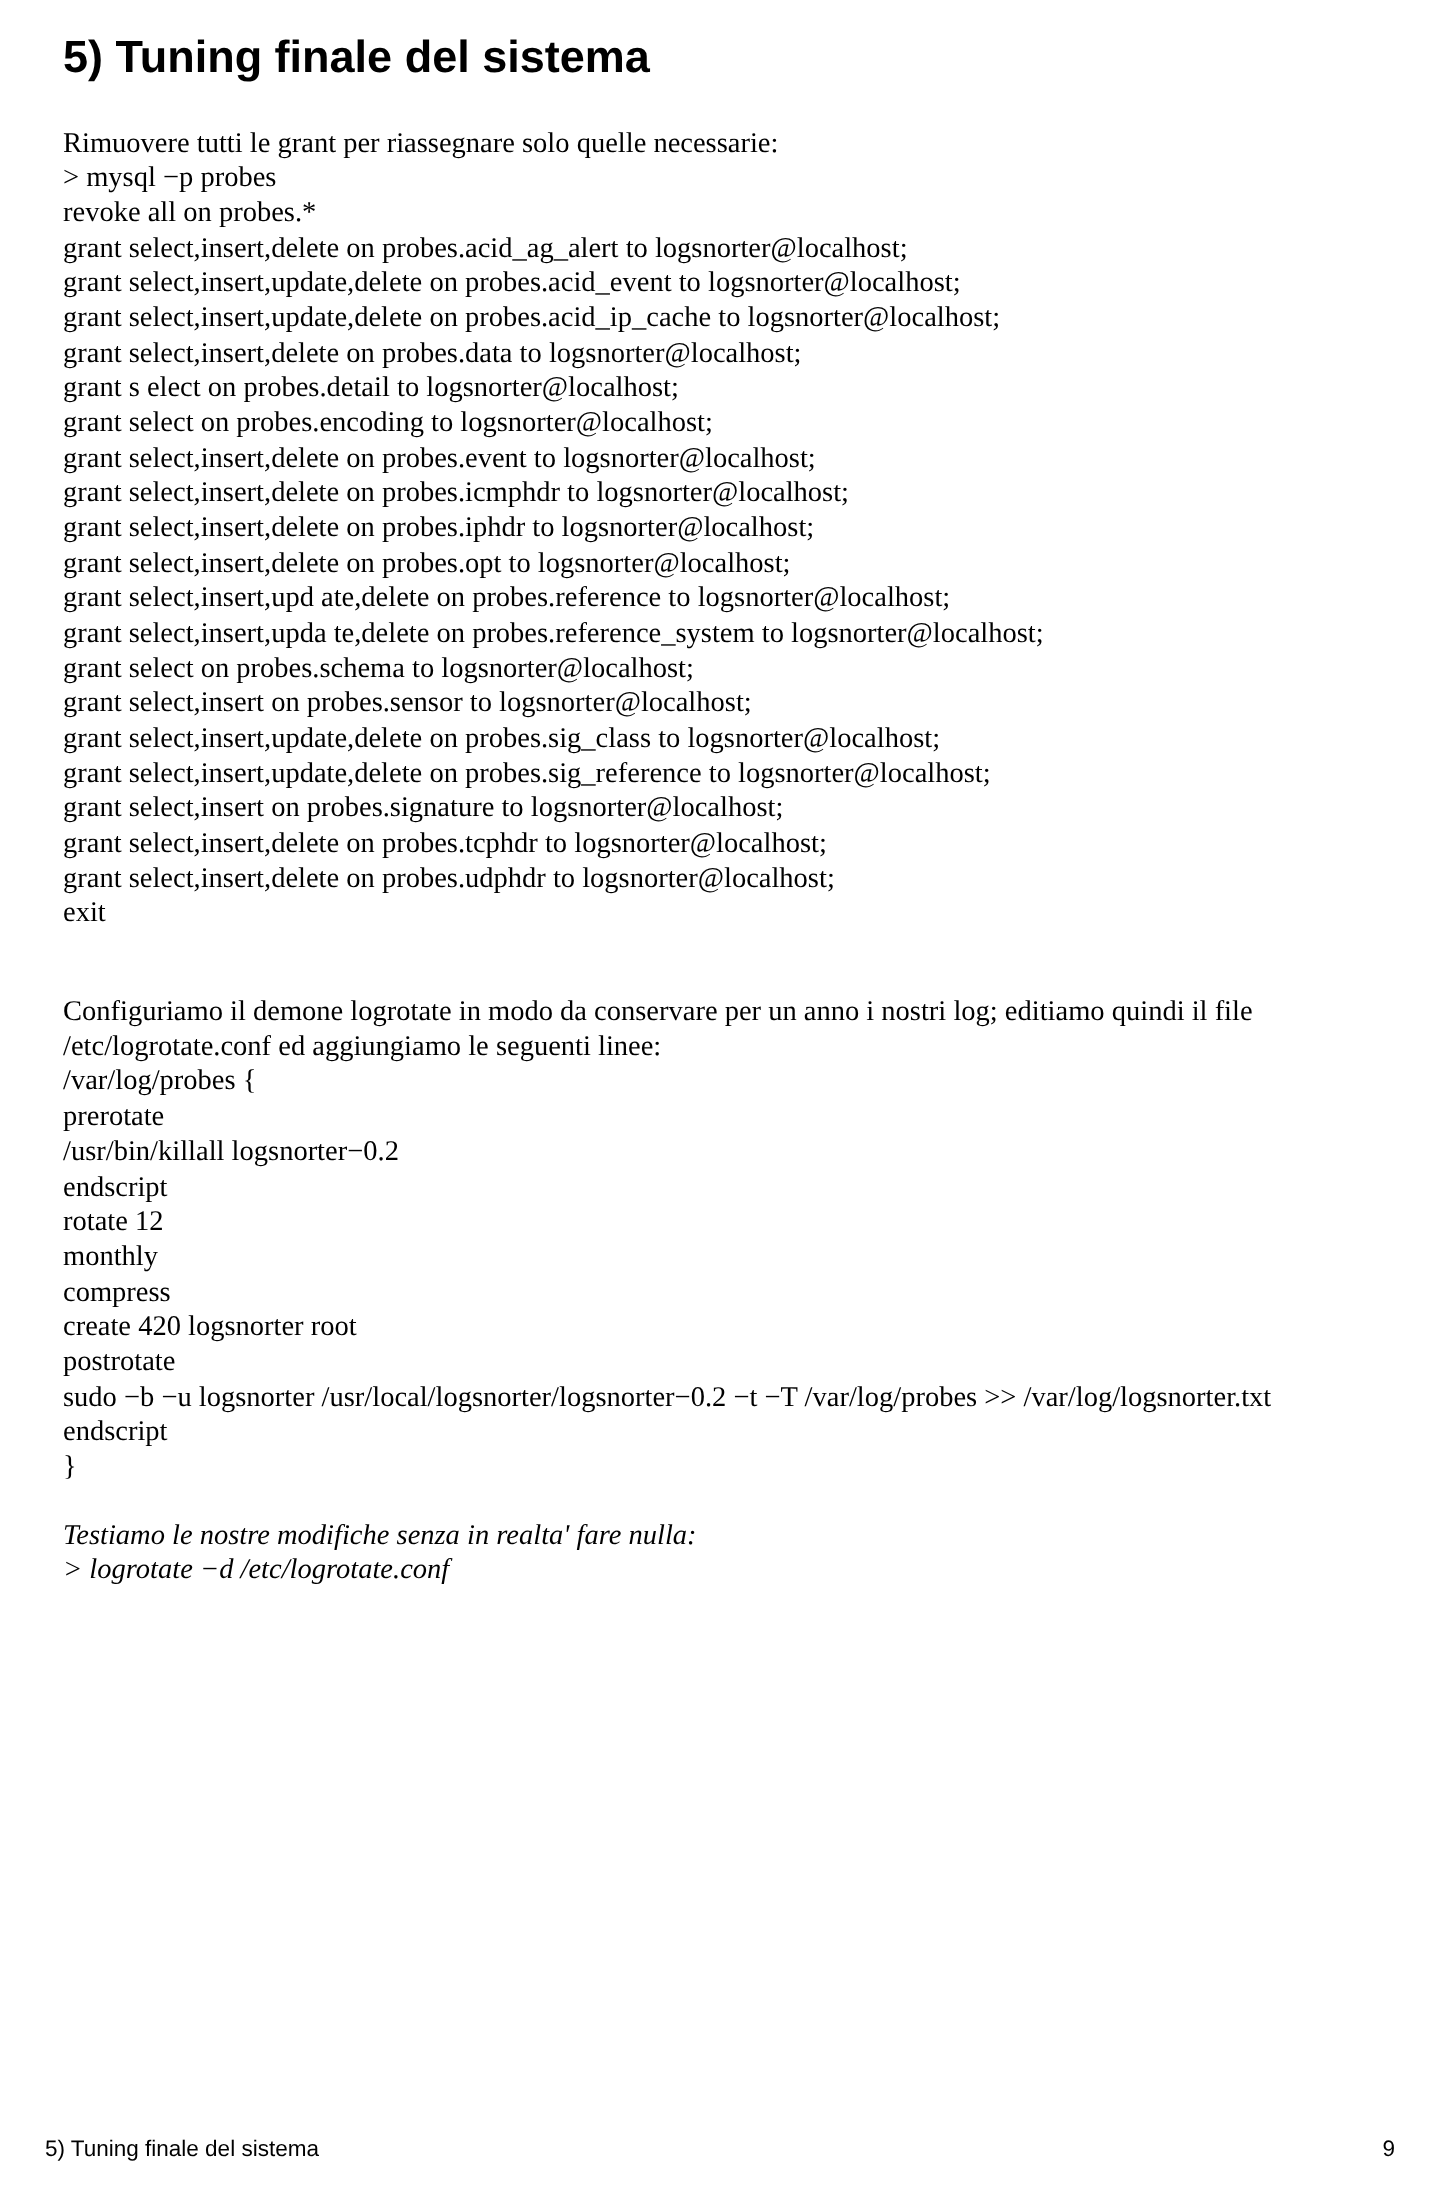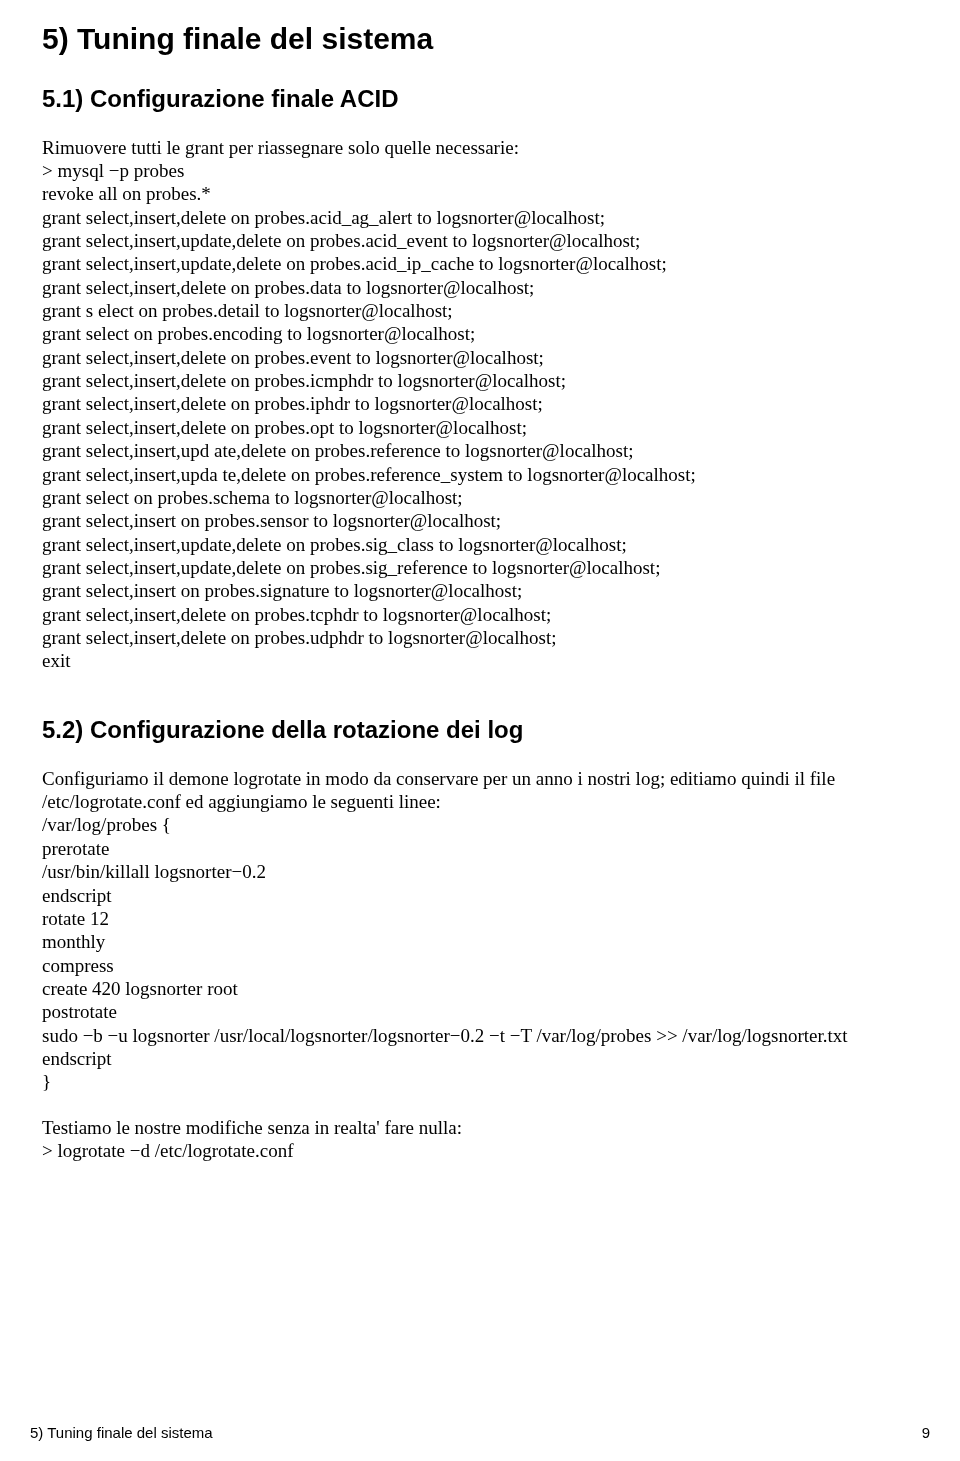"5.1) Configurazione finale ACID" h2.subsection-title { html: <h2>5.1) Configurazione finale ACID</h2> -> none }
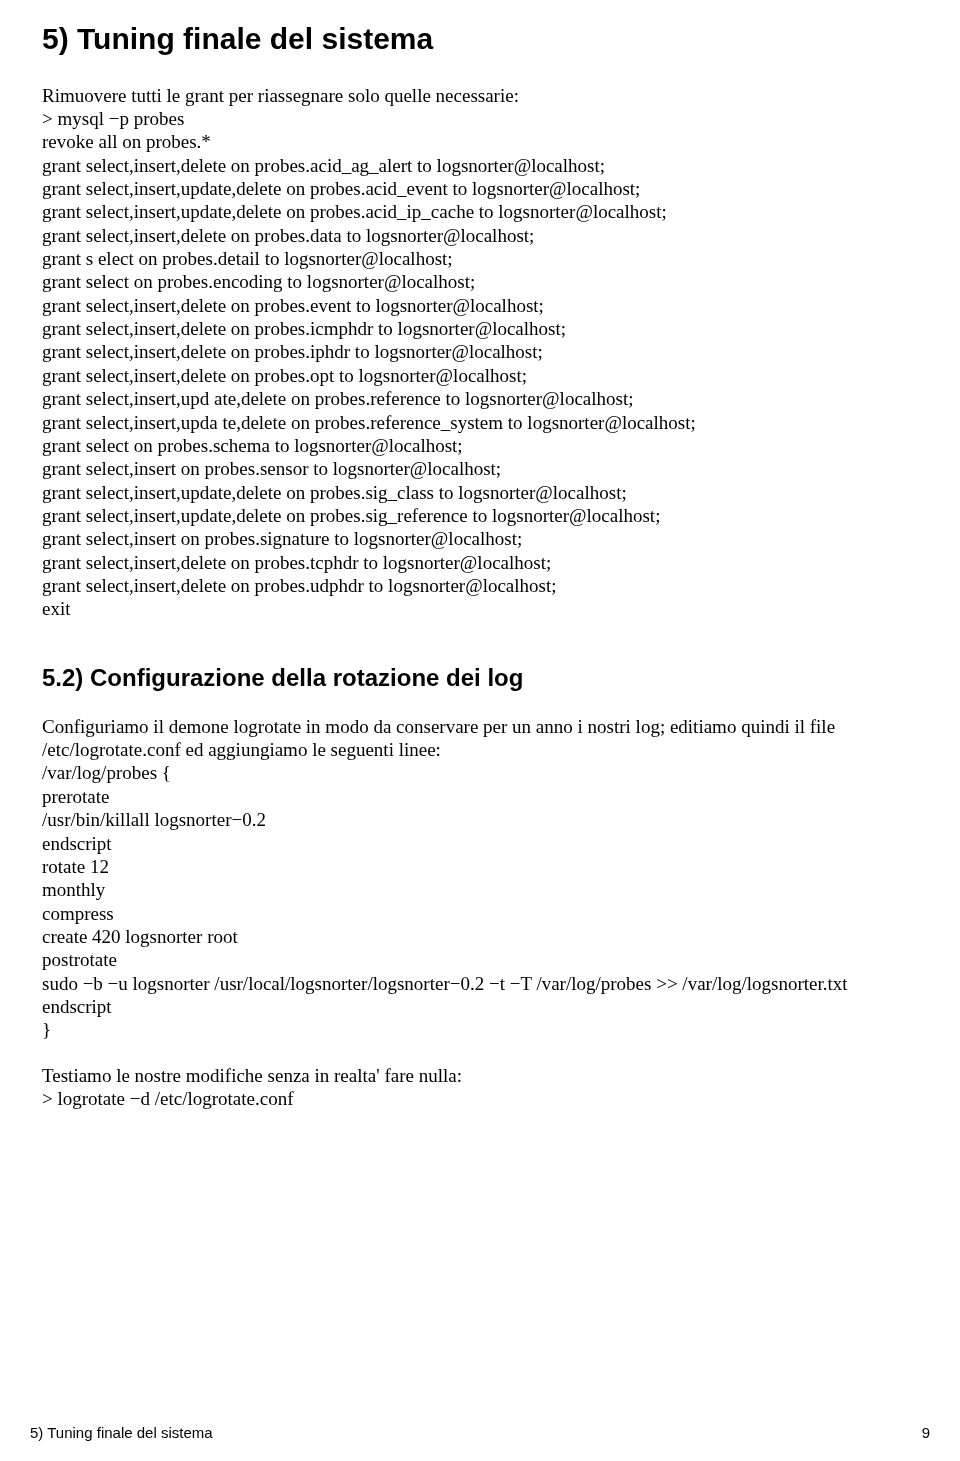"5.2) Configurazione della rotazione dei" h2.subsection-title { html: <h2>5.2) Configurazione della rotazione dei log</h2> -> none }
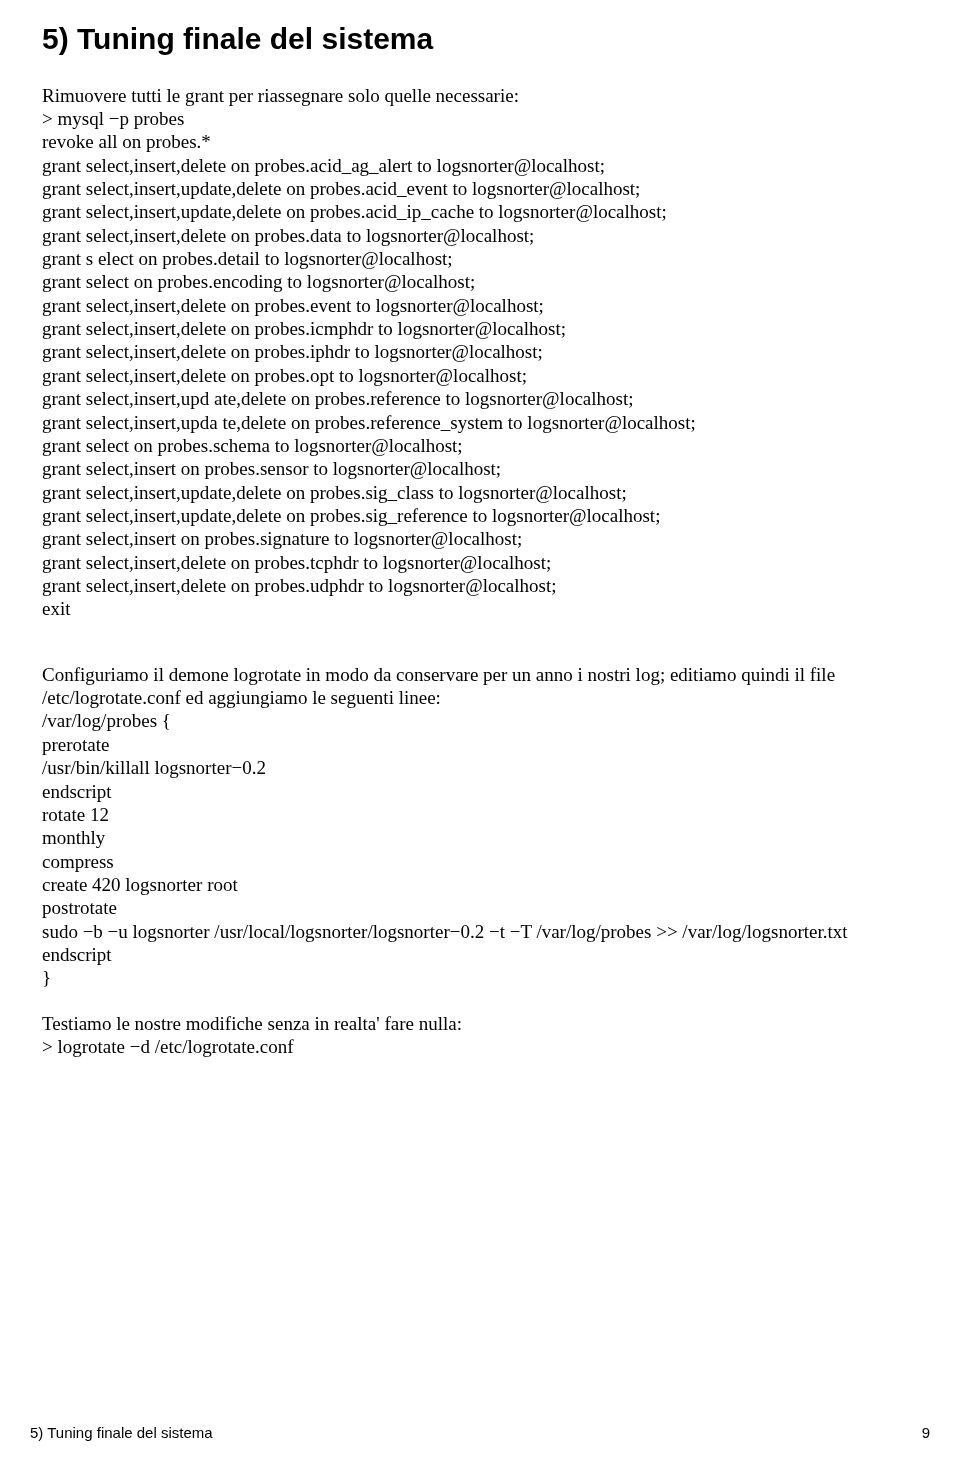"Testiamo le nostre modifiche senza" .para-last { font-style: none -> italic }
